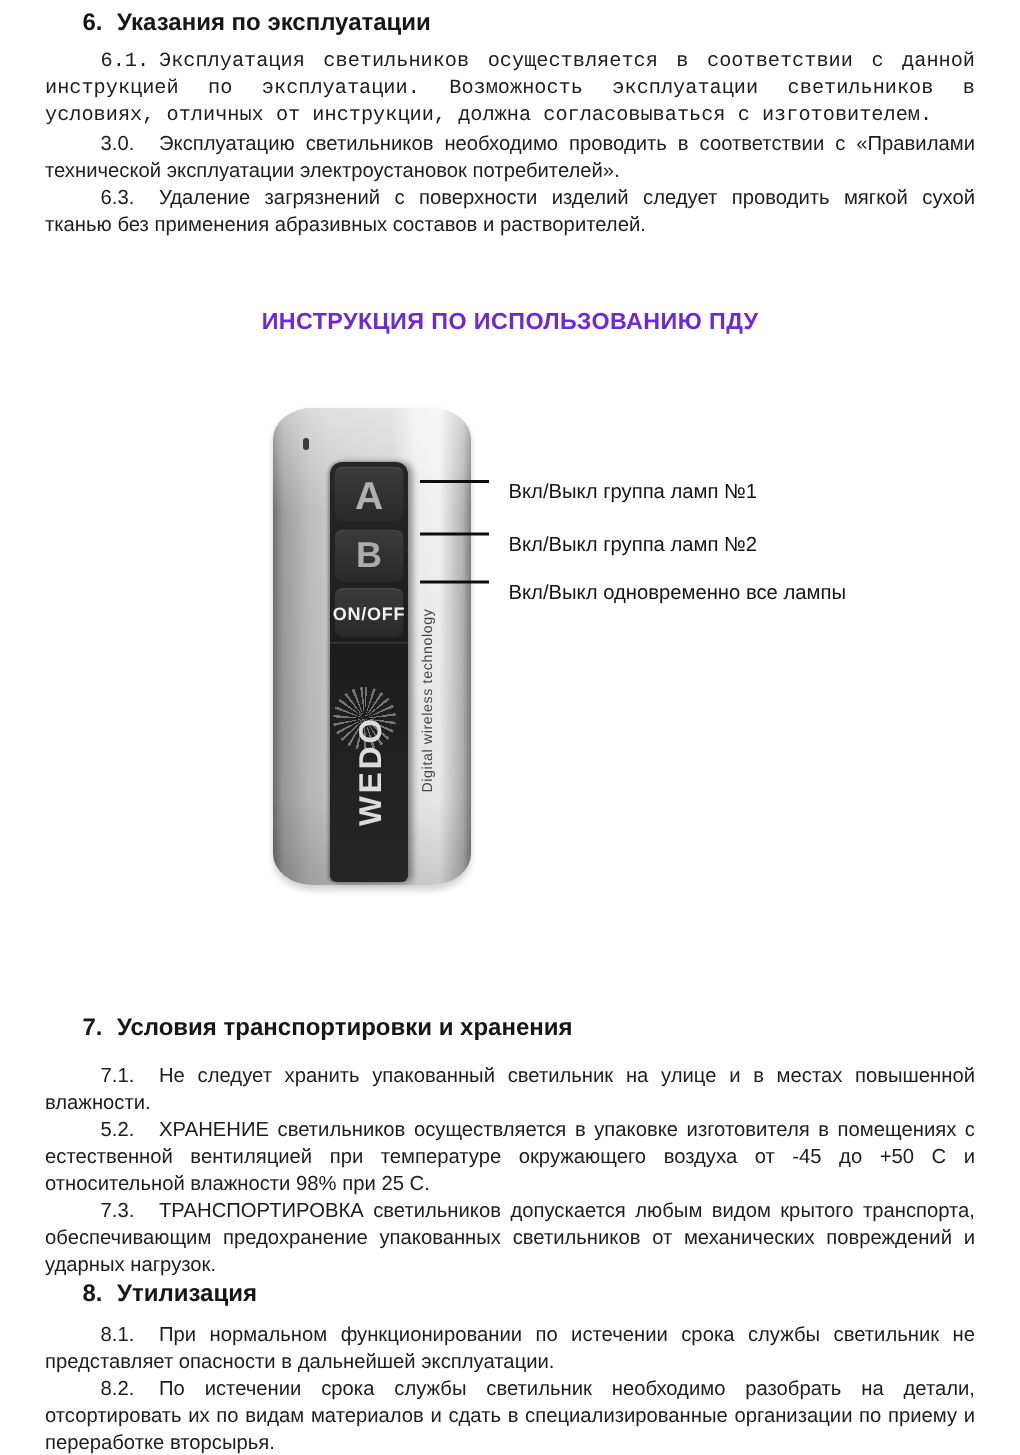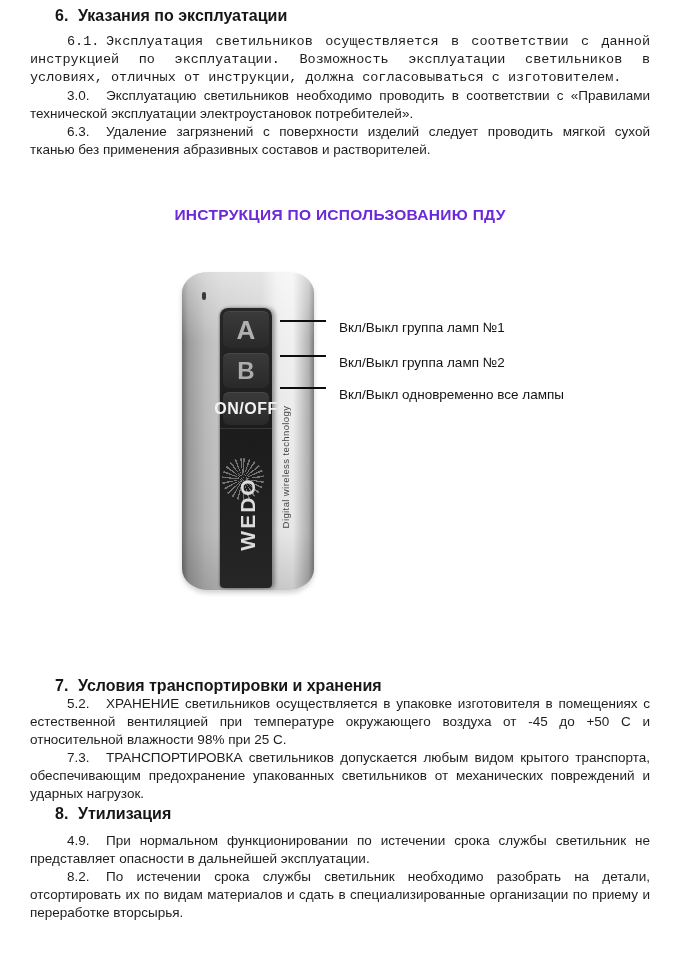"ON/OFF" .btn-onoff { font-size: 16px -> 12px }
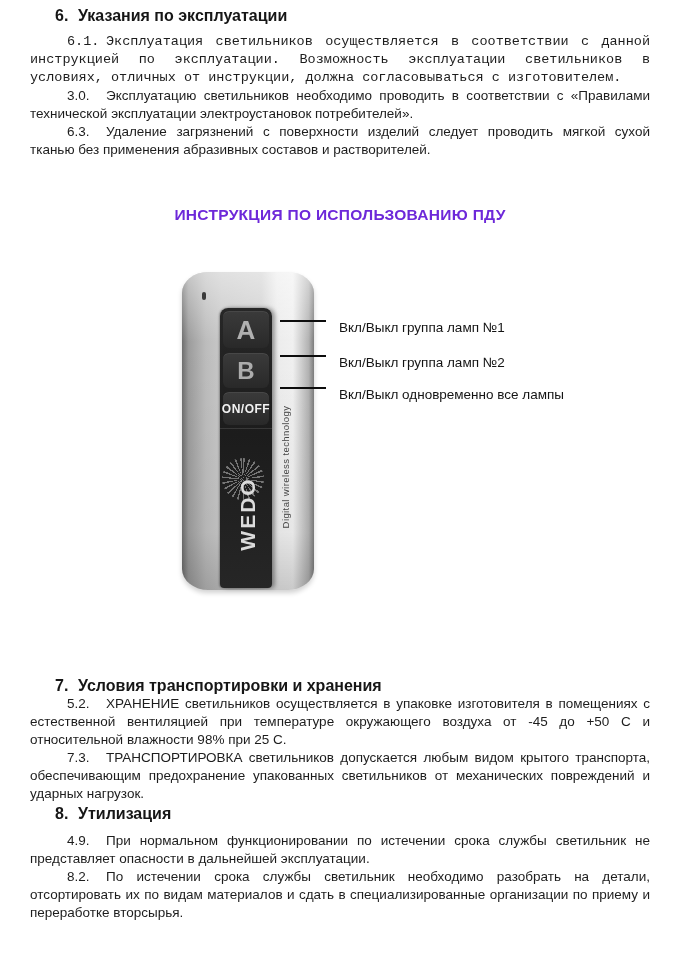"7.1. Не следует хранить упакованный" p.para { html: none -> <p> <span>7.1.</span><span>Не следует хранить упакованный светильник на улице и в местах повышенной влажности.</span> </p> }
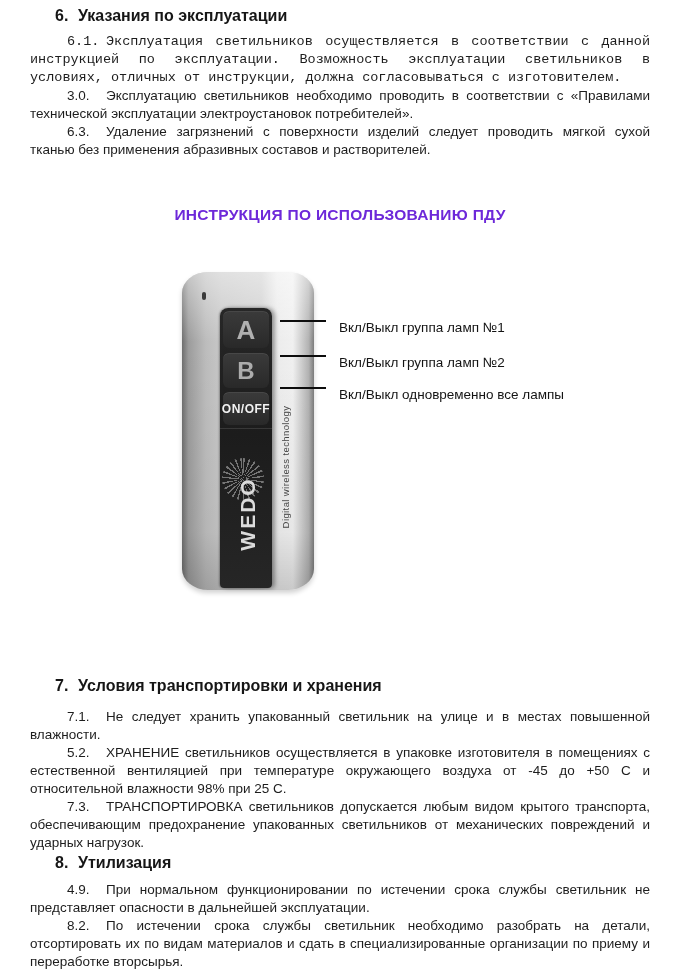"4.9." span.item-num { text: 4.9 -> 8.1 }
